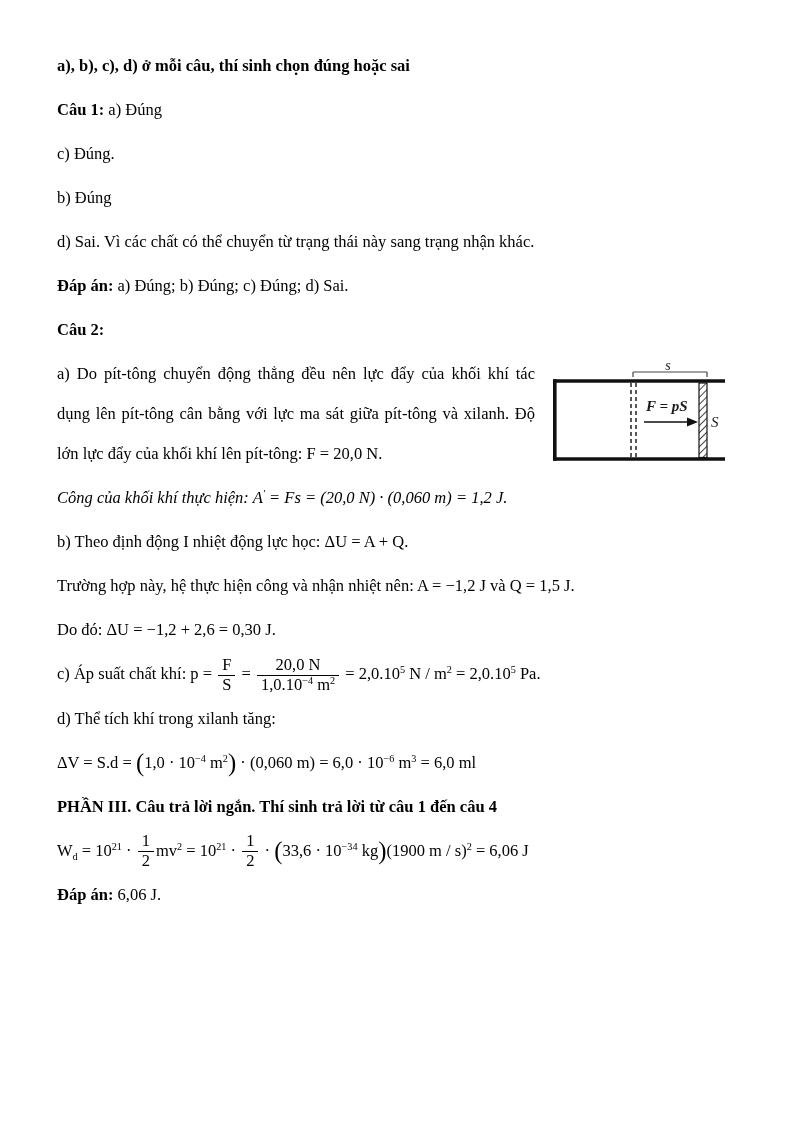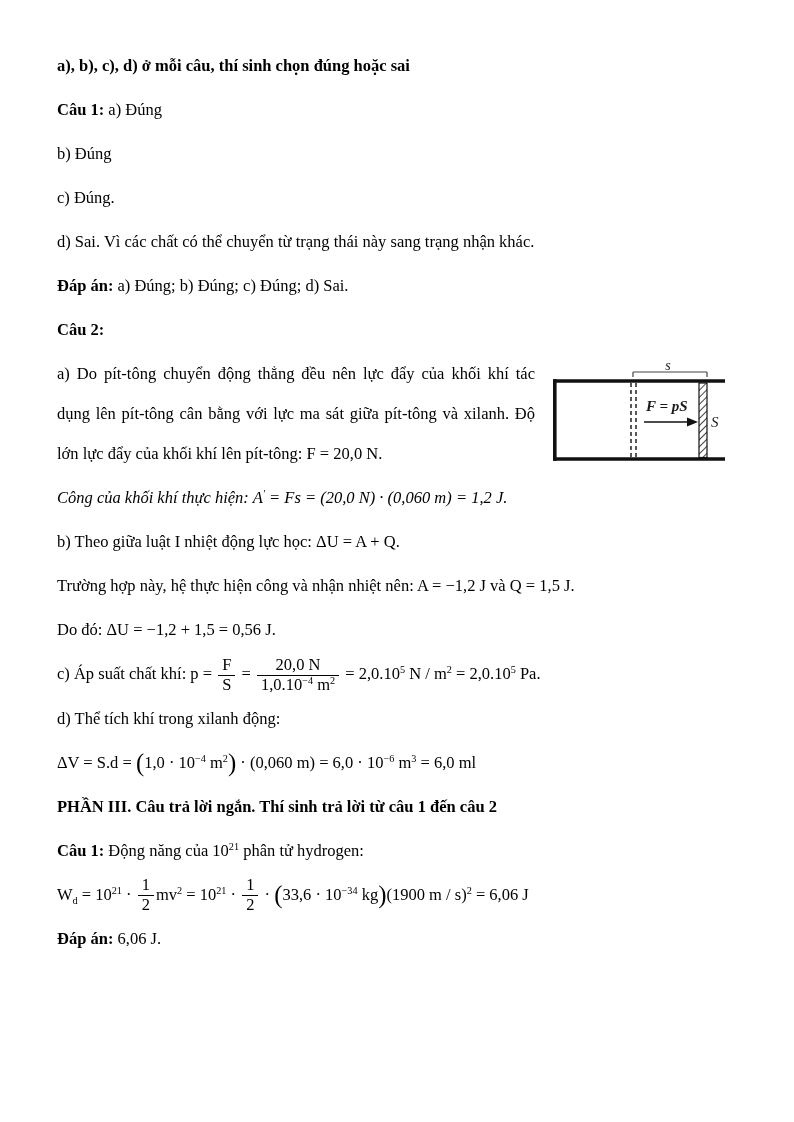"b) Đúng" p { order: before "c) Đúng." -> after "c) Đúng." }
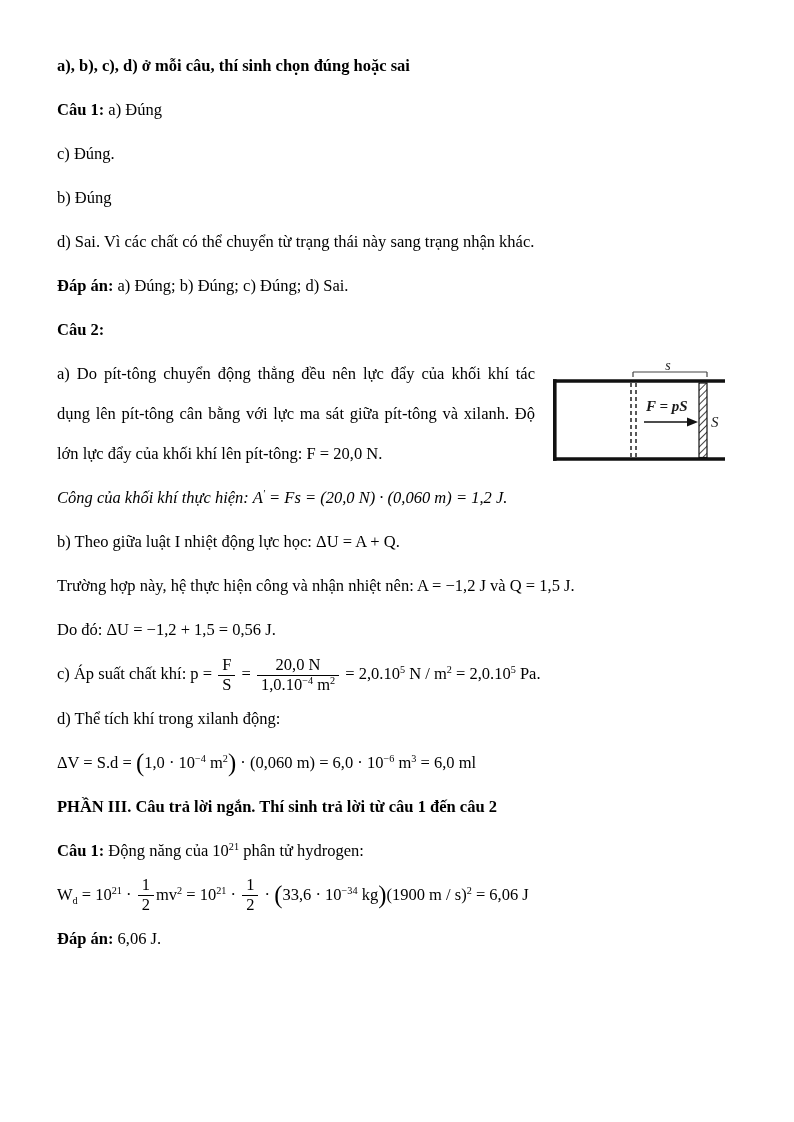"b) Theo giữa luật I" p { text: giữa luật -> định động }
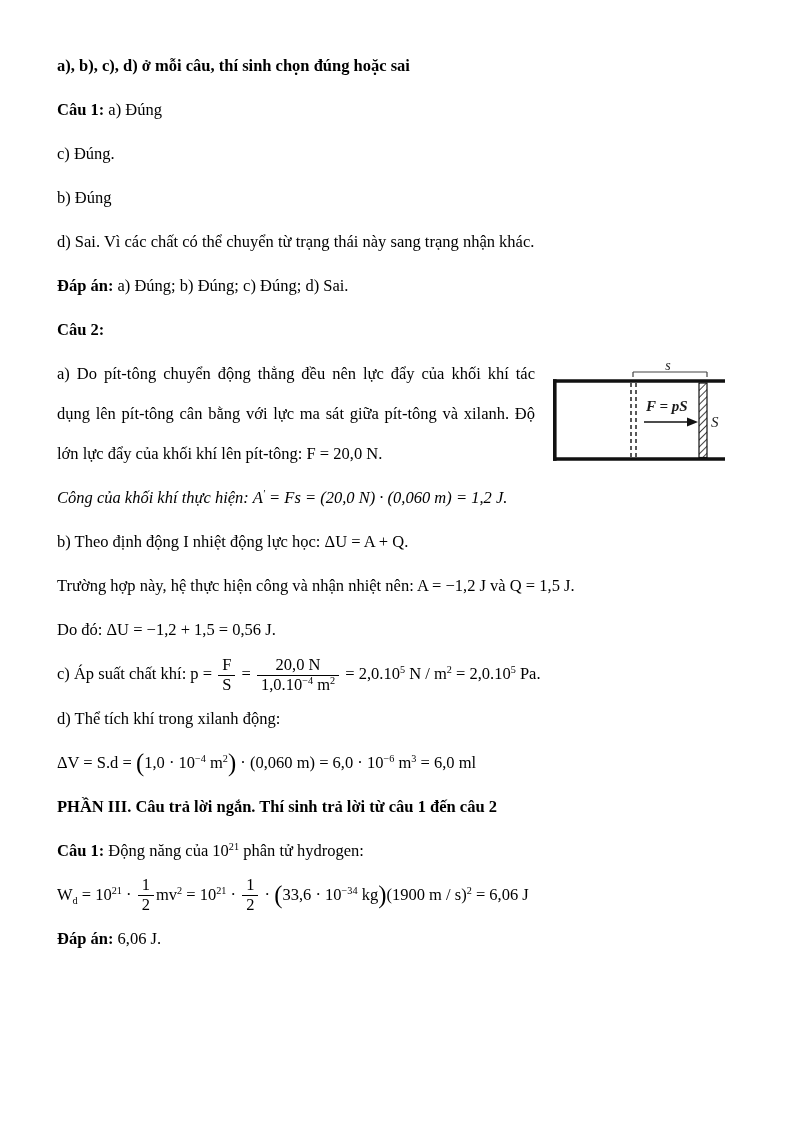"Do đó: ΔU = −1,2" p { text: 1,5 = 0,56 -> 2,6 = 0,30 }
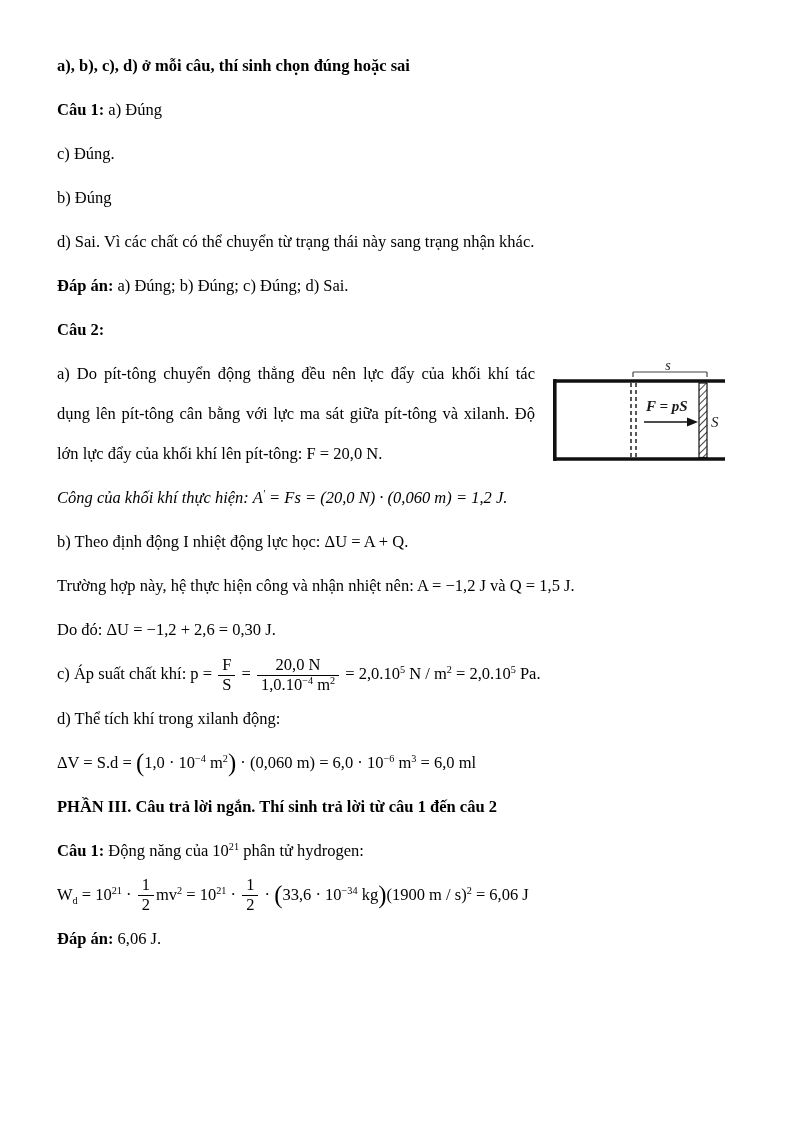"d) Thể tích khí trong" p { text: động -> tăng }
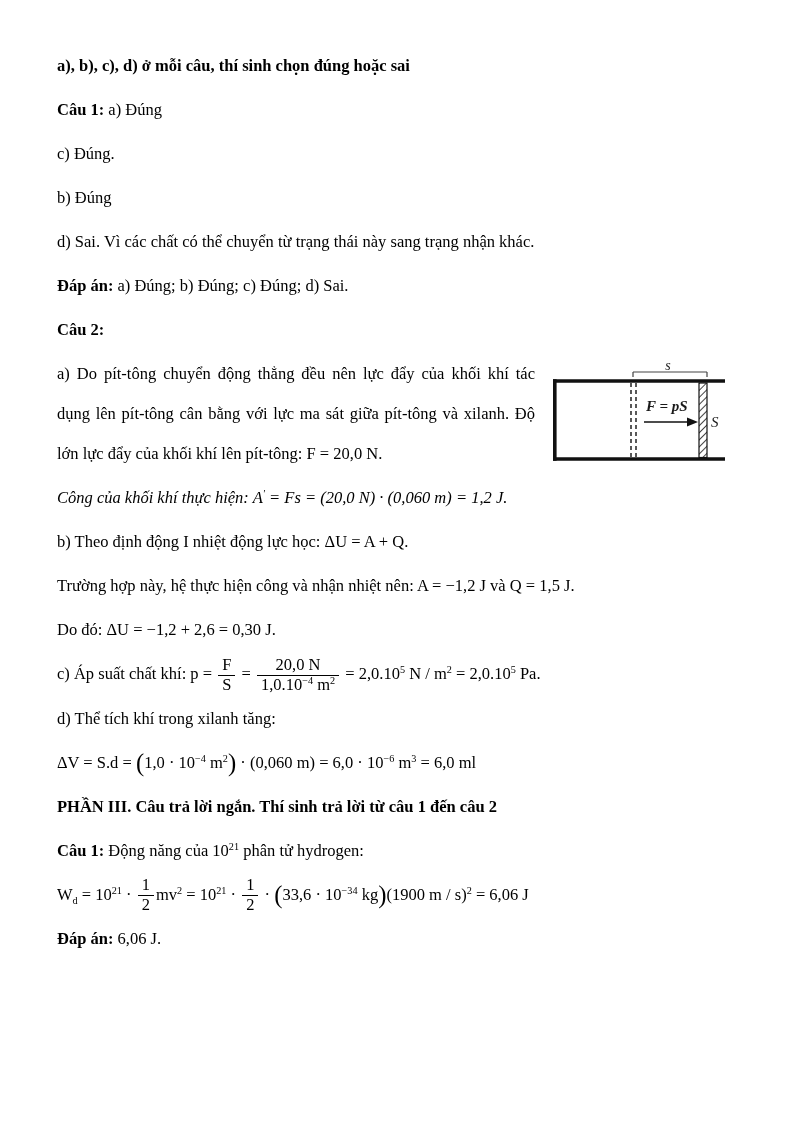"PHẦN III. Câu trả lời" b { text: 2 -> 4 }
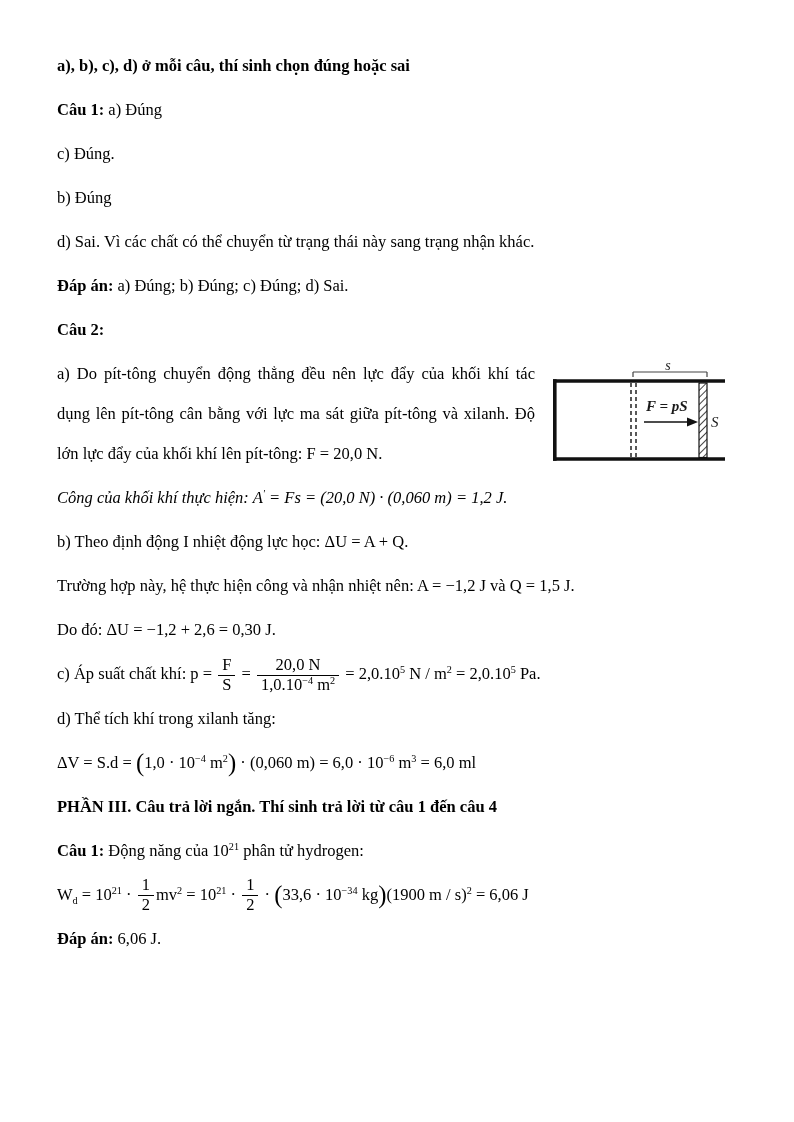"Câu 1: Động năng của" p { html: <p><b>Câu 1:</b> Động năng của 10<sup>21</sup> phân tử hydrogen:</p> -> none }
